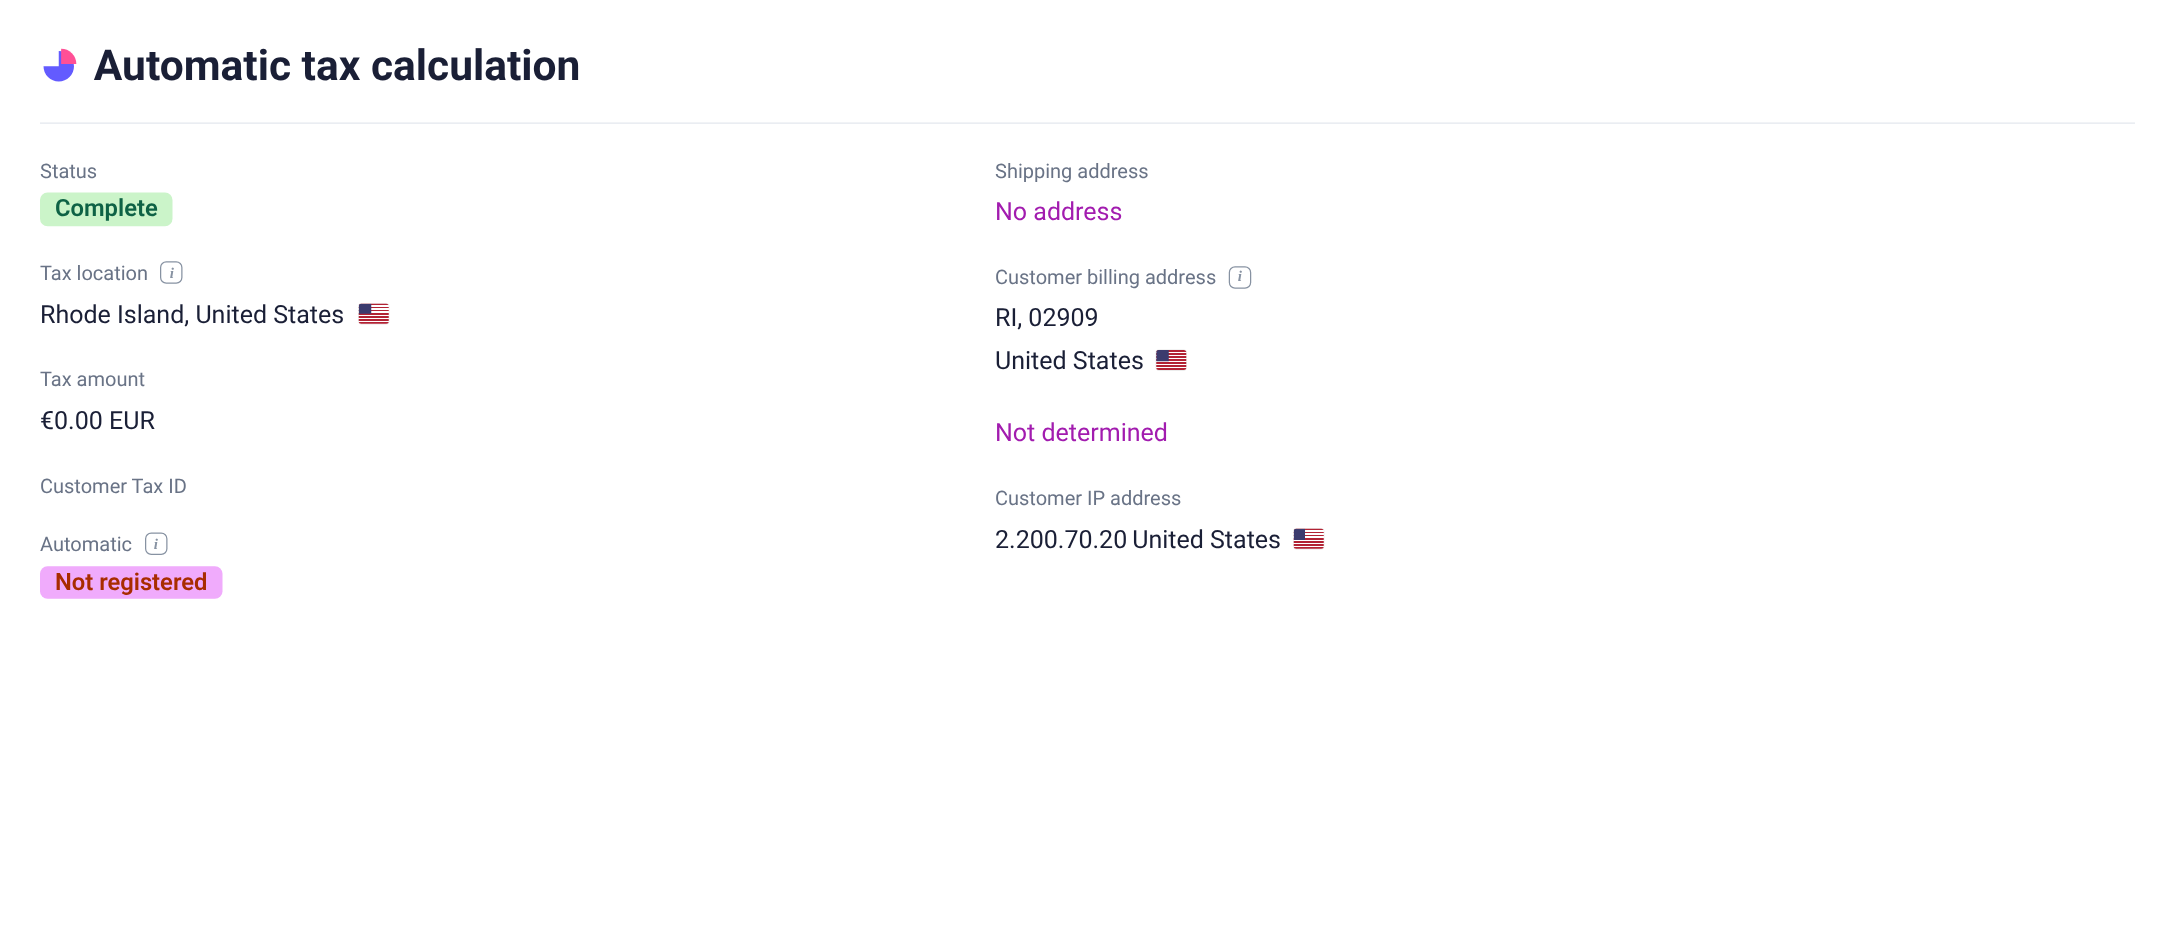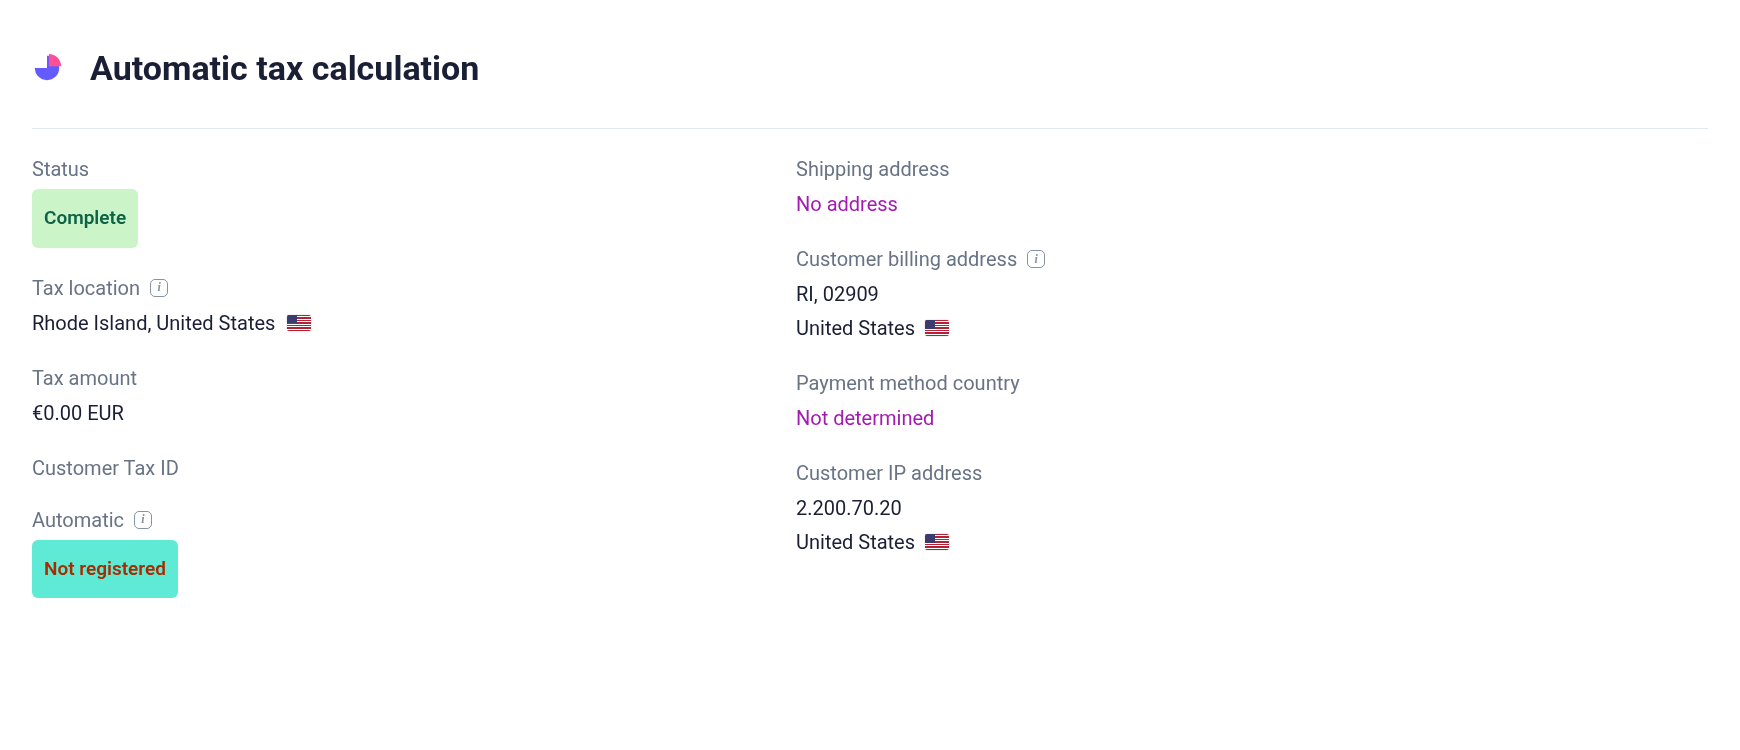"Automatic tax calculation" .header-title { margin: 16px -> 1px }
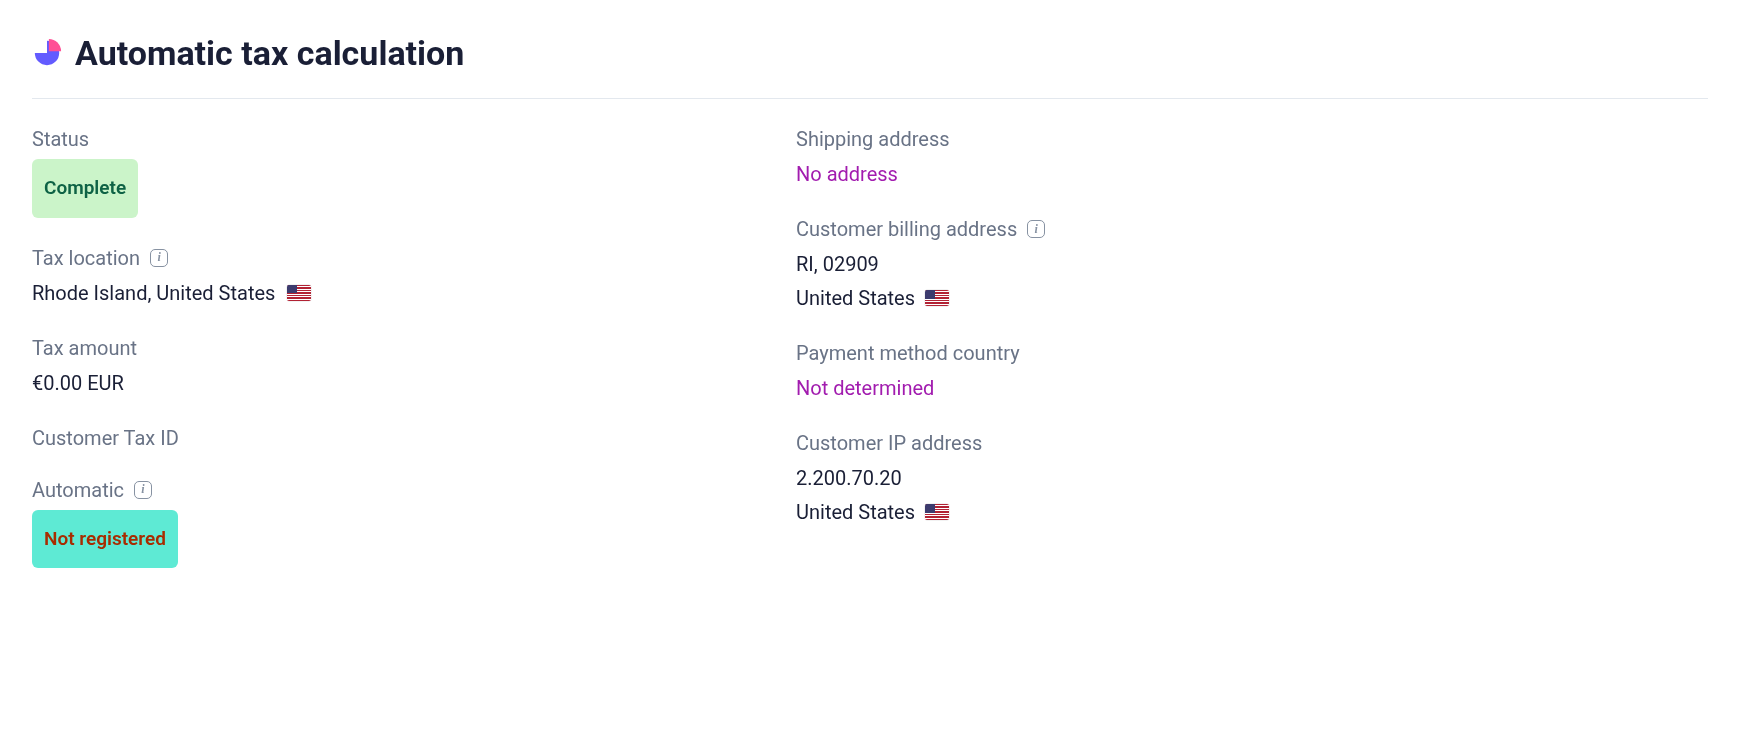"Status" .field-label { font-size: 20px -> 16px }
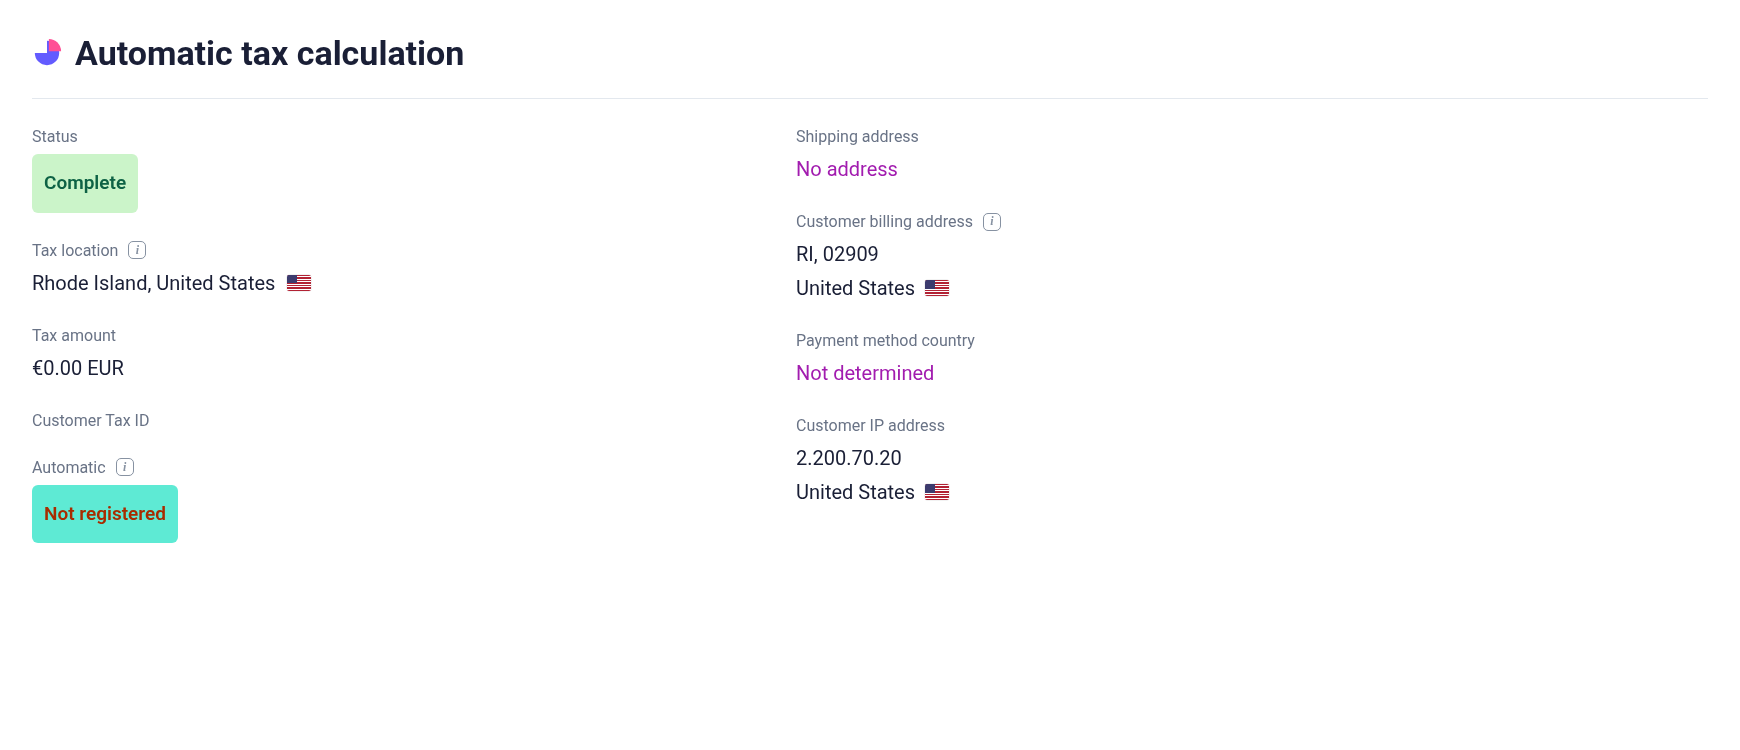"Complete" .badge { padding: 16px 12px -> 0 12px }
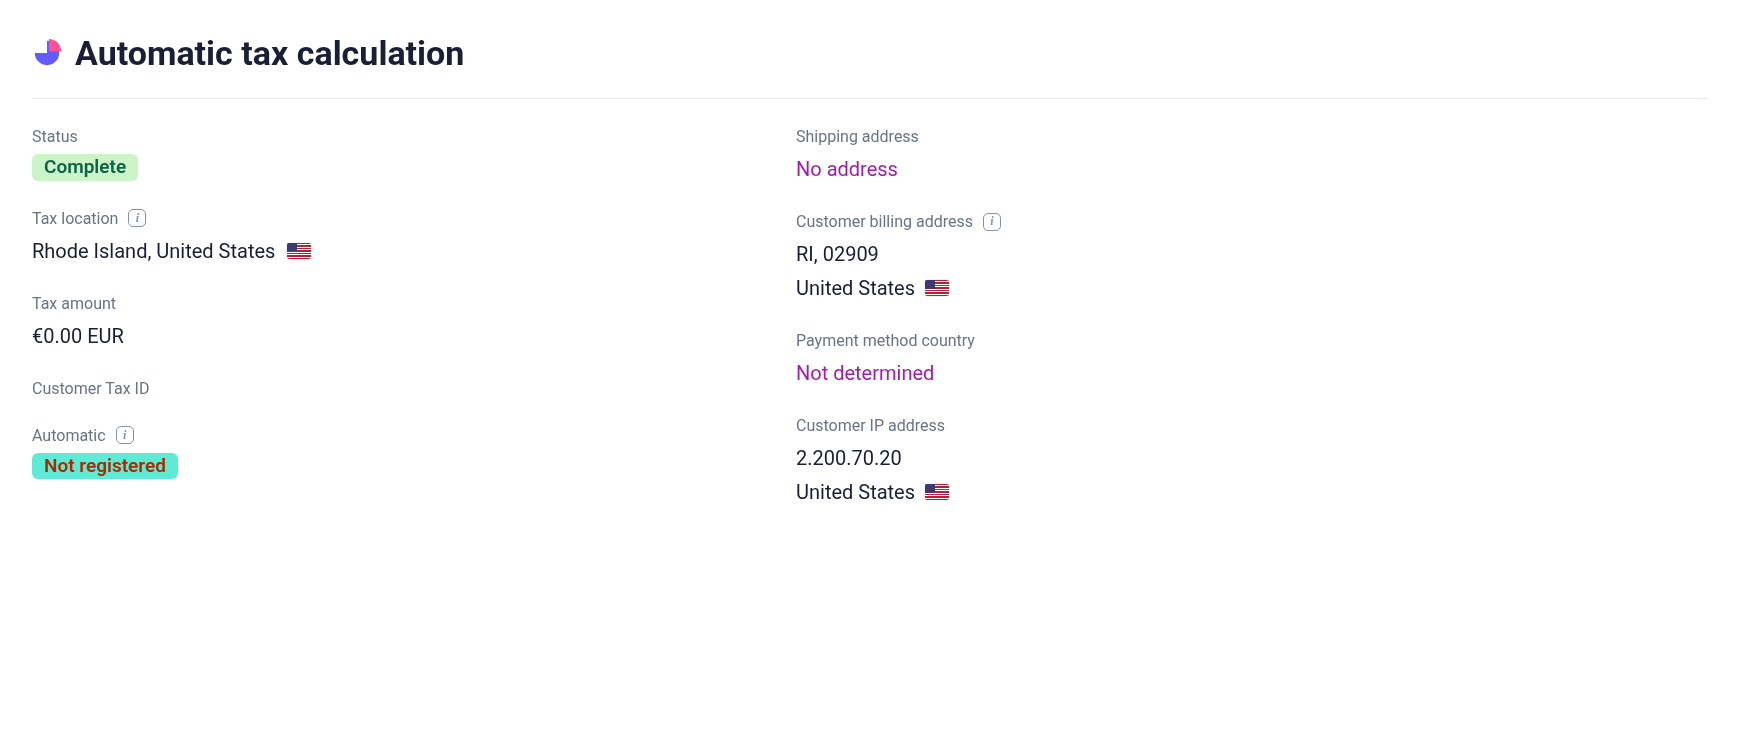"Payment method country" div.field-label { html: <div>Payment method country</div> -> none }
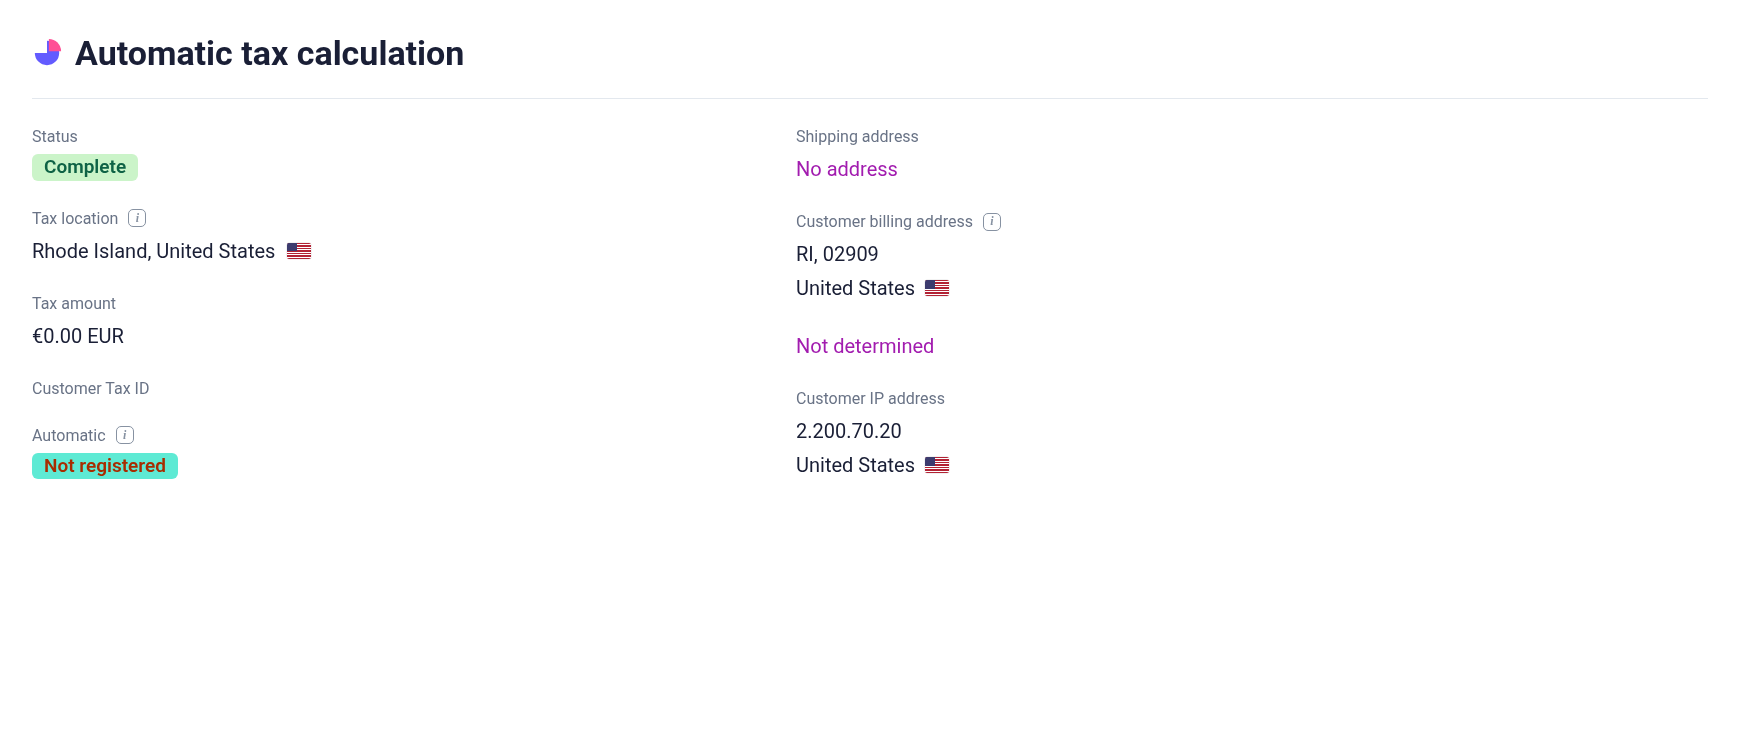"2.200.70.20" div.field-value { flex-direction: column -> row }
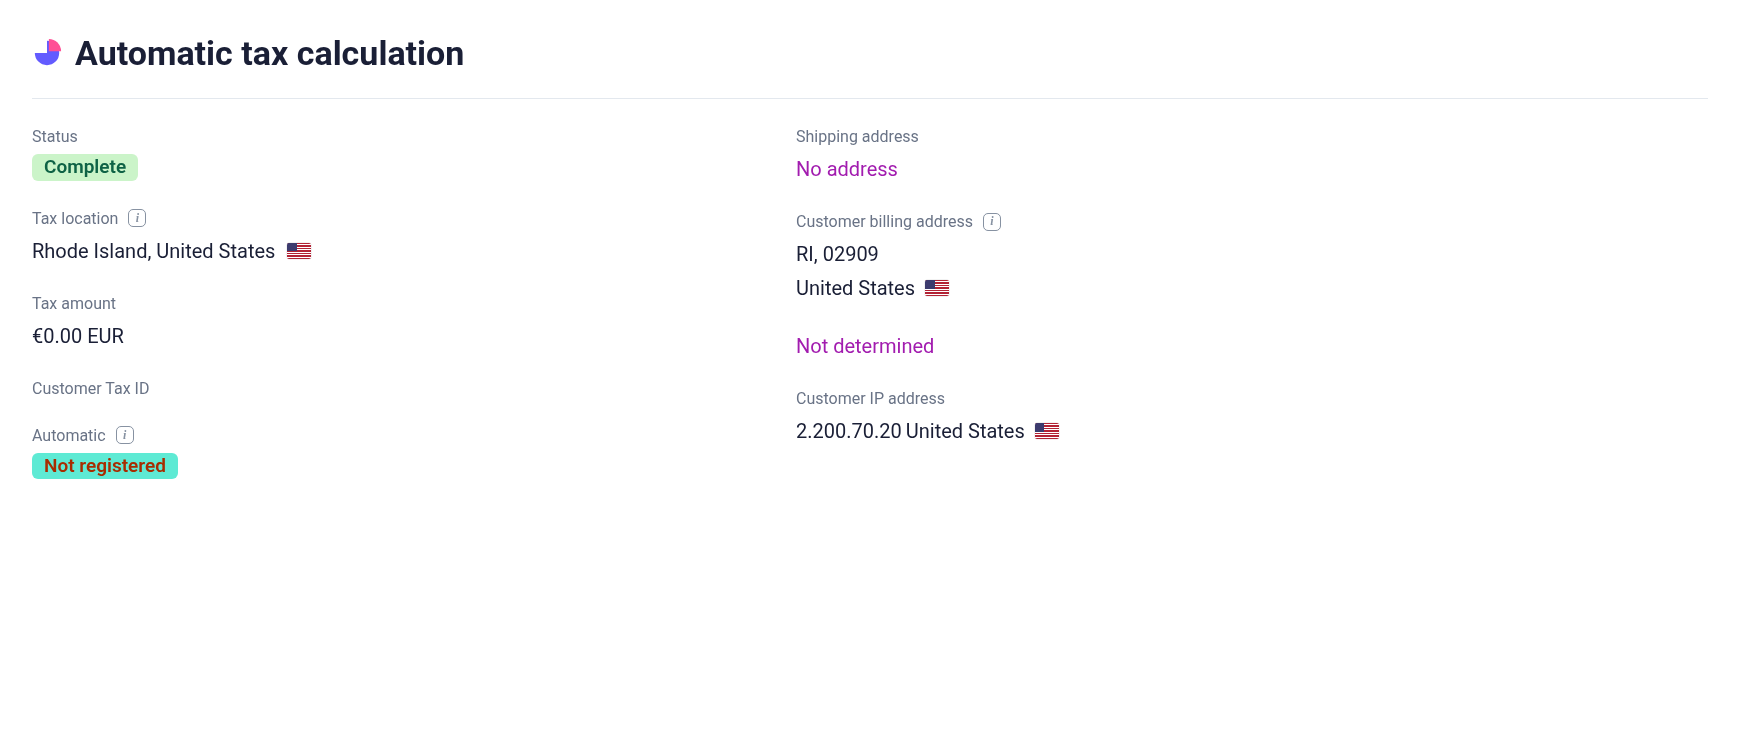"Not registered" .badge-yellow { background: #5eead4 -> #f0abfc }
